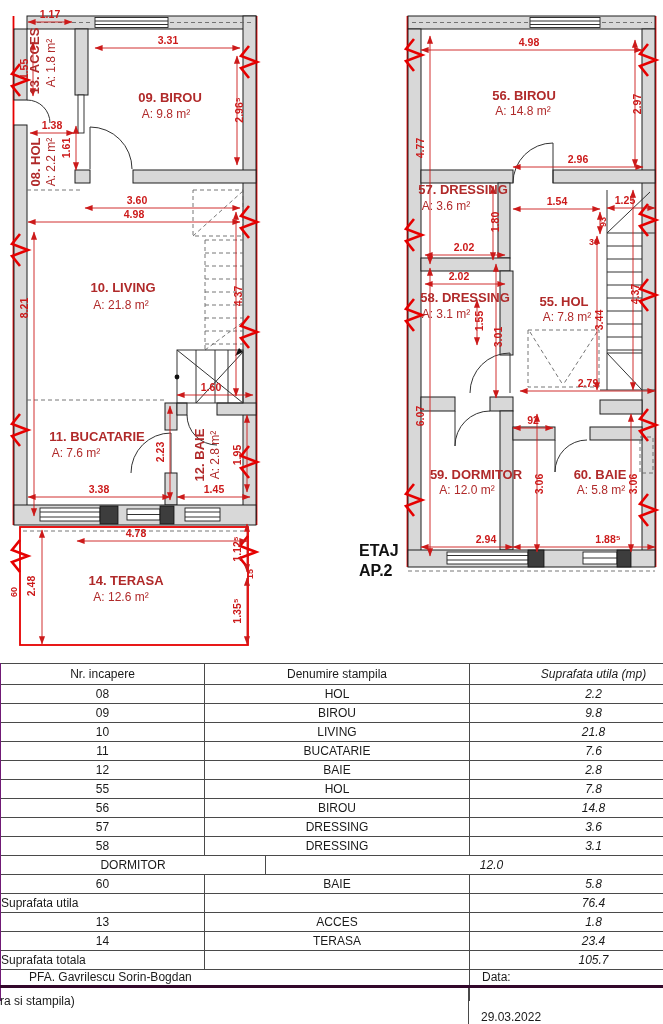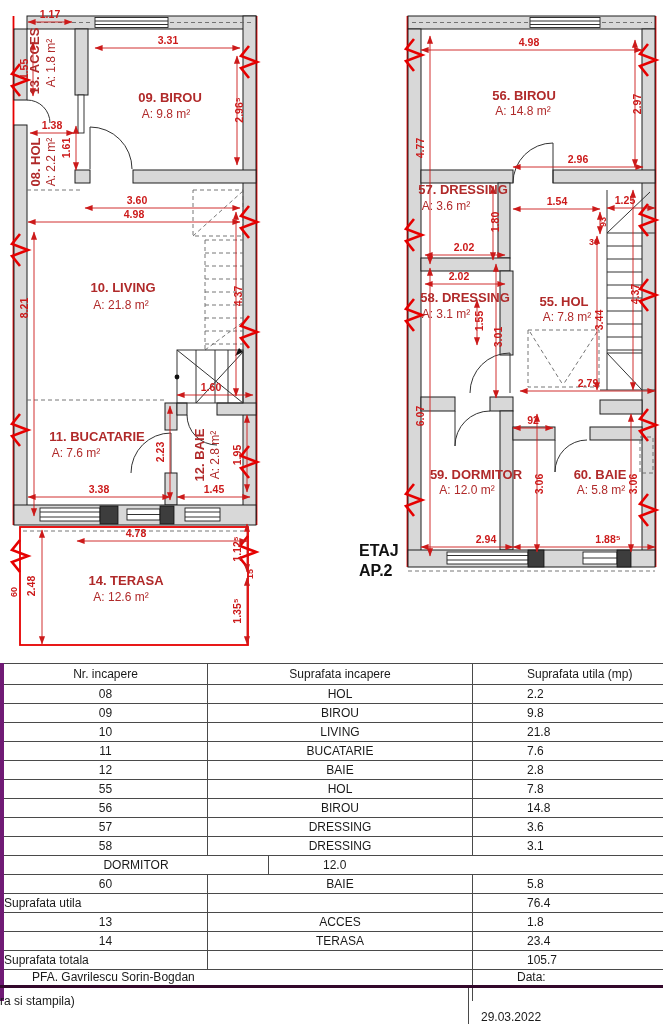"Nr. incapere" .tbl { border-left: 4px solid #701a75 -> 1px solid #701a75 }
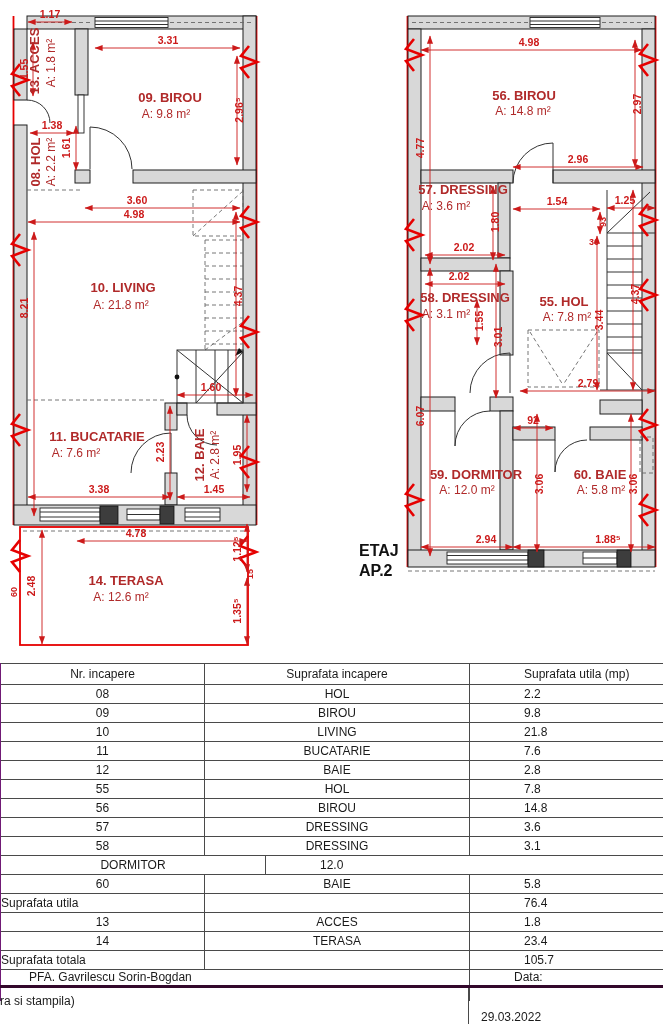"Suprafata incapere" div.c { text: Suprafata incapere -> Denumire stampila }
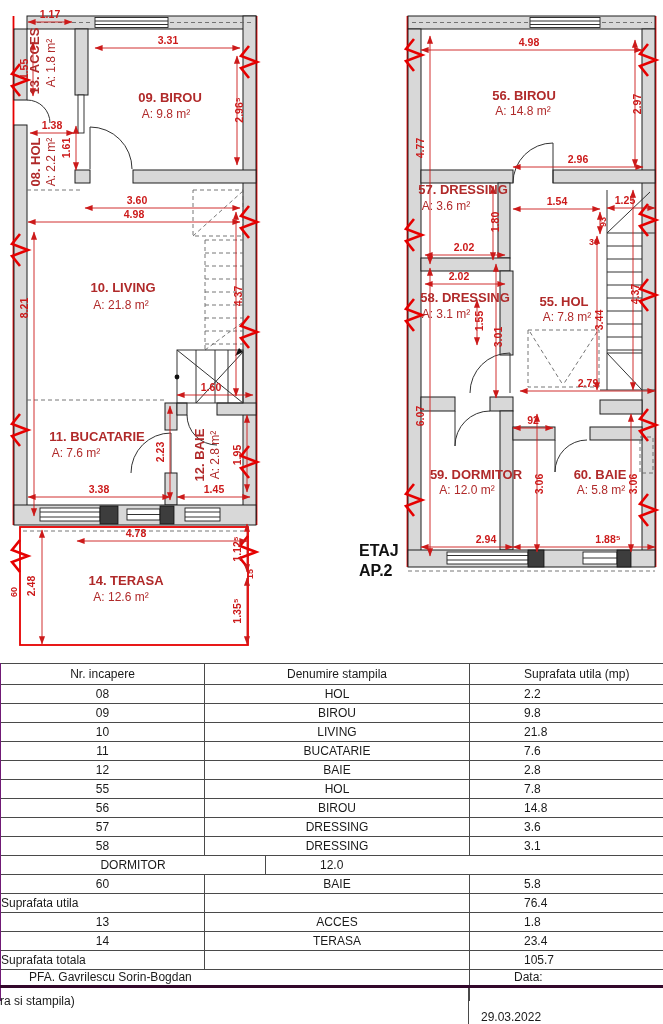"Suprafata utila (mp)" .c3 { font-style: none -> italic; text-align: none -> center }
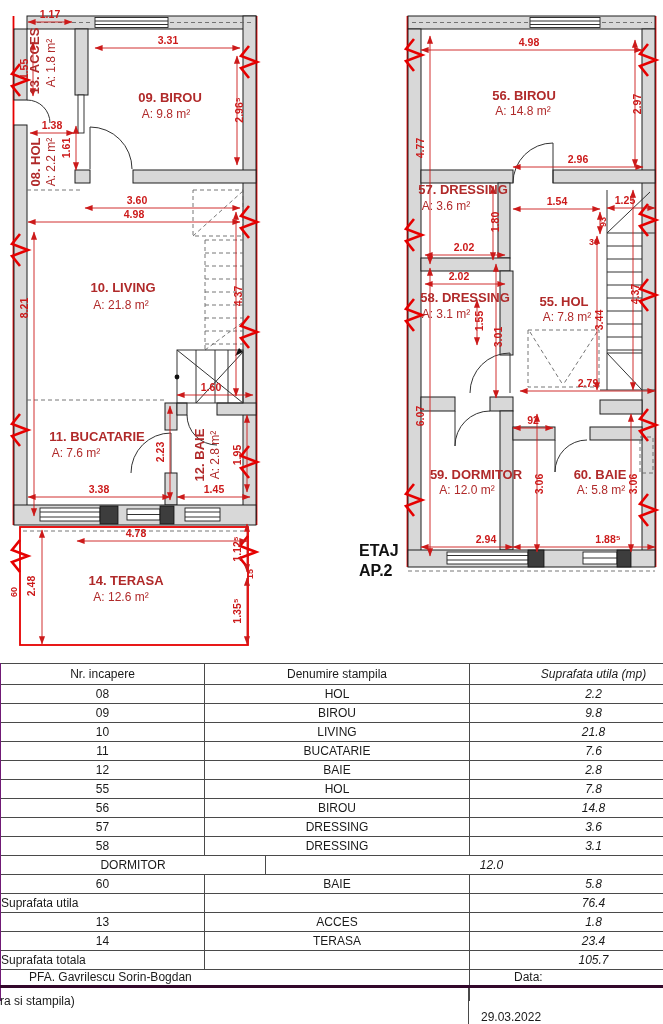"PFA. Gavrilescu Sorin-Bogdan" .tr.author { gap: 32px -> none }
